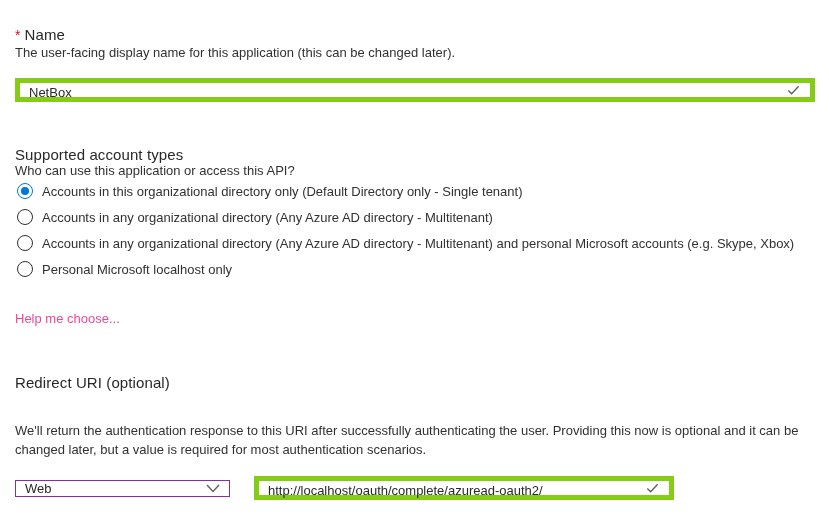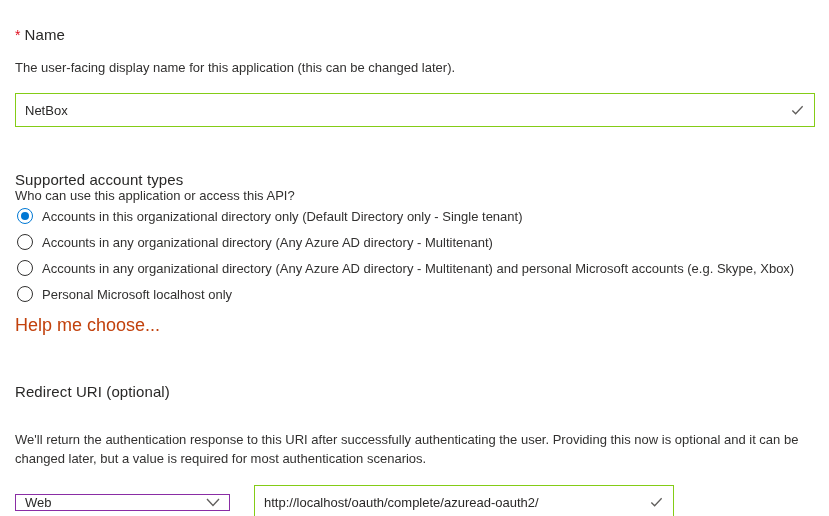"The user-facing display name for" .field-desc { margin-top: 15px -> none }
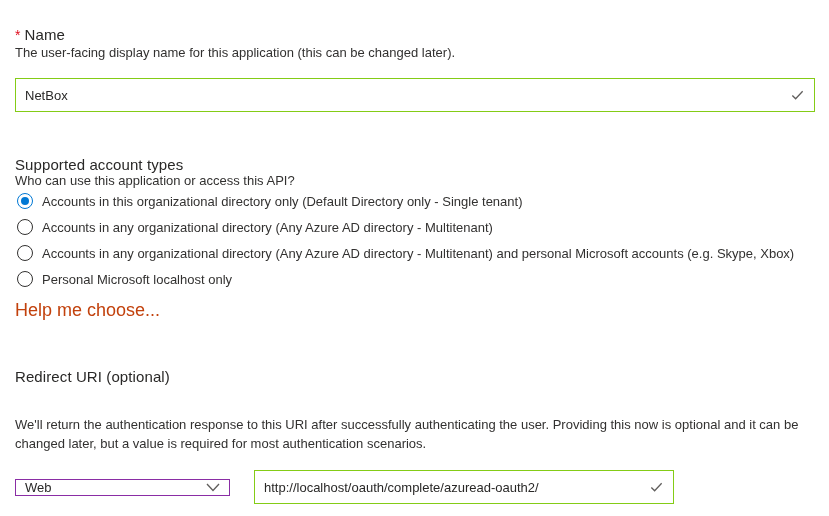"NetBox" .input-wrap { border: 1px solid #84cc16 -> 5px solid #84cc16; height: 34px -> 24px }
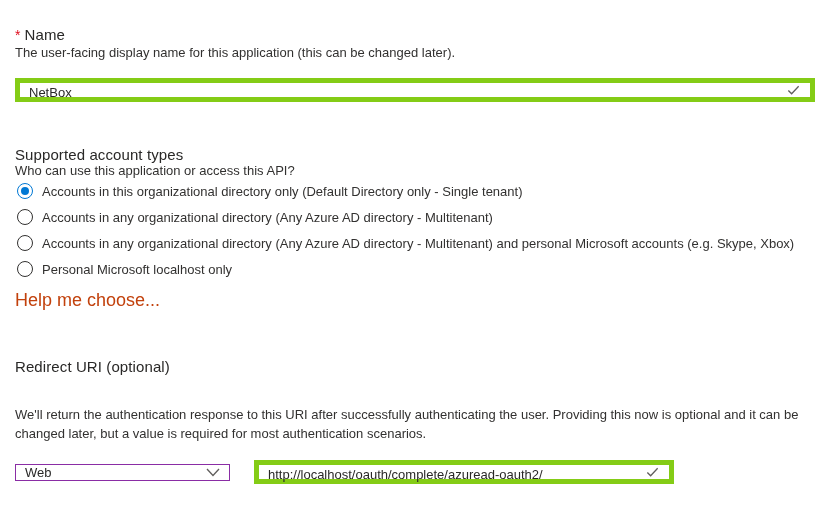"Help me choose..." .help-link { color: #c2410c -> #ec4899; font-size: 18px -> 13px; margin-top: 8px -> 29px }
